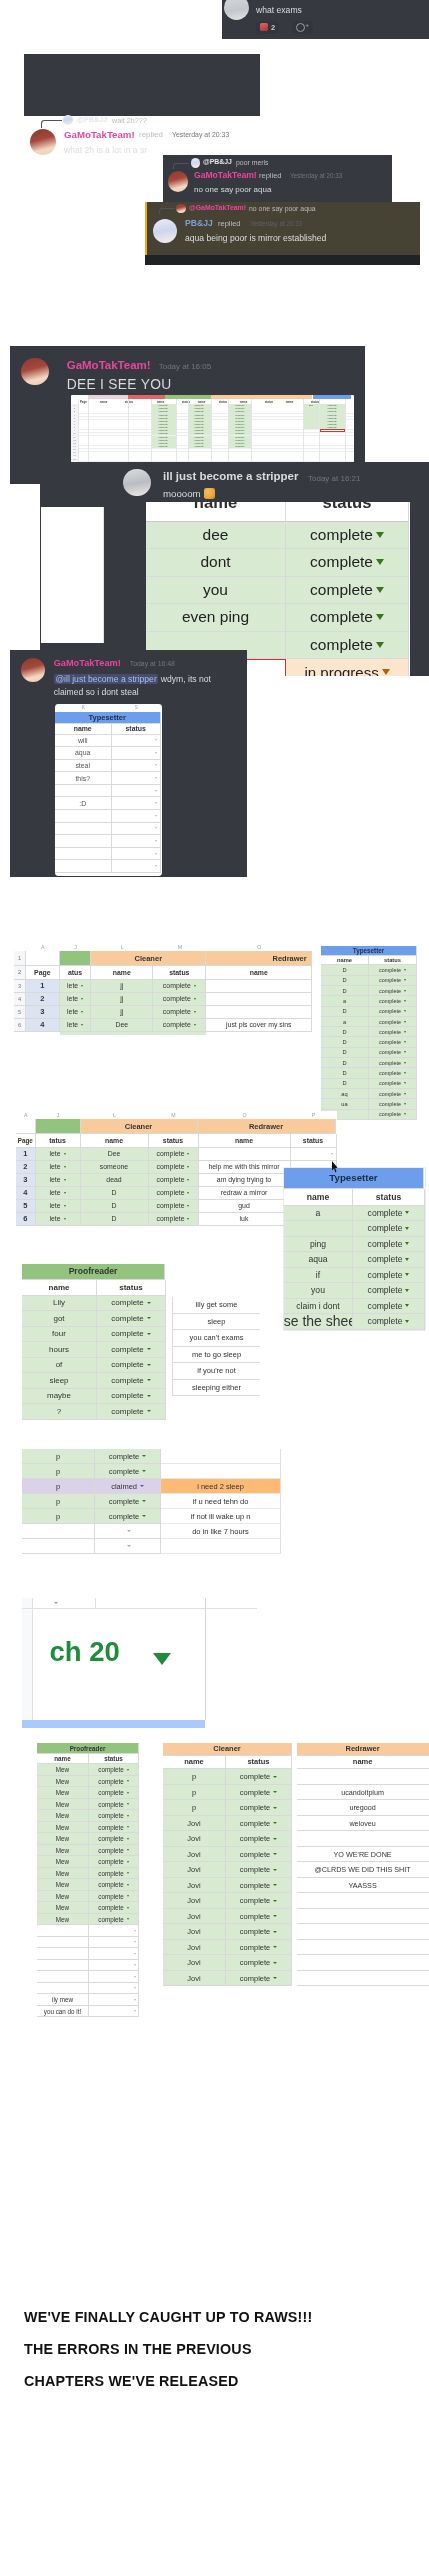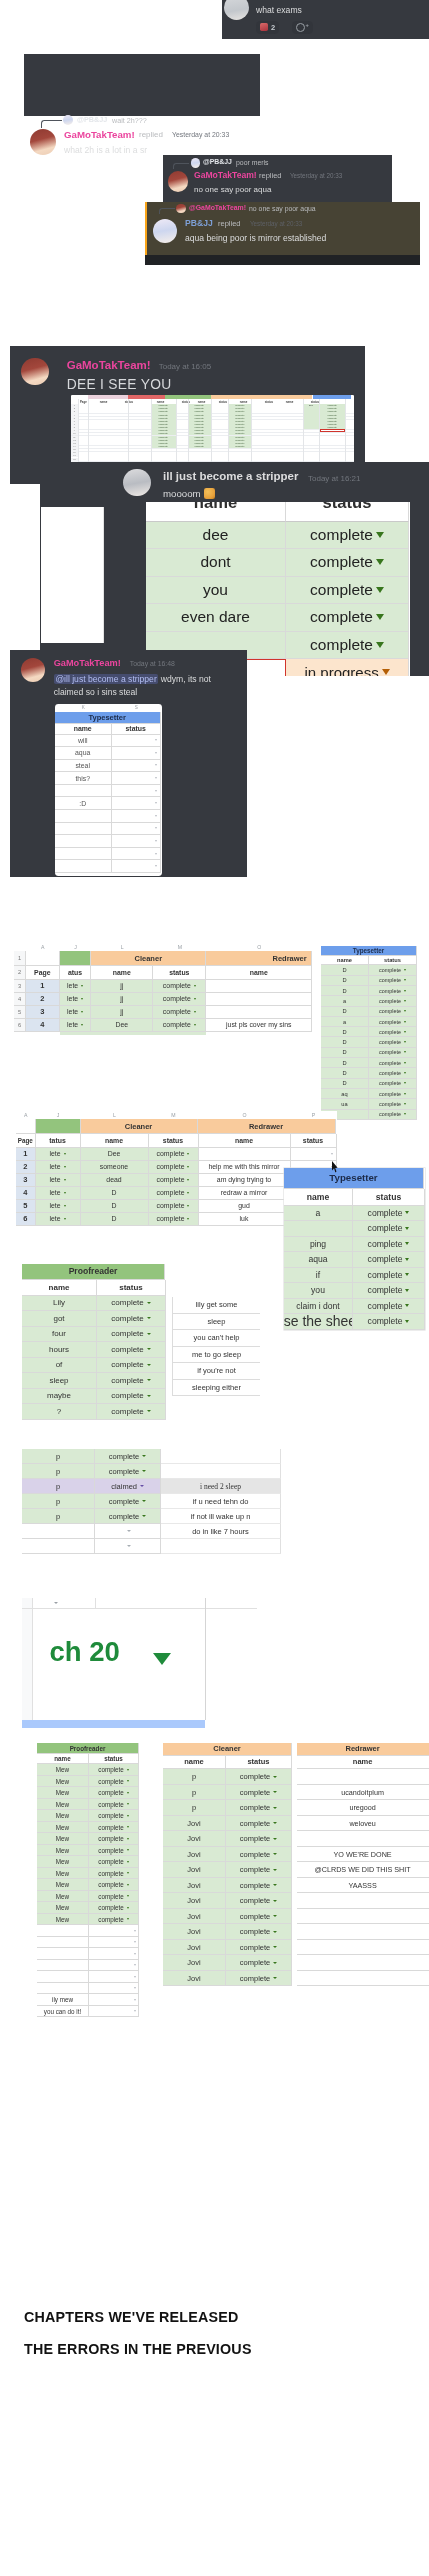"even dare" span { text: dare -> ping }
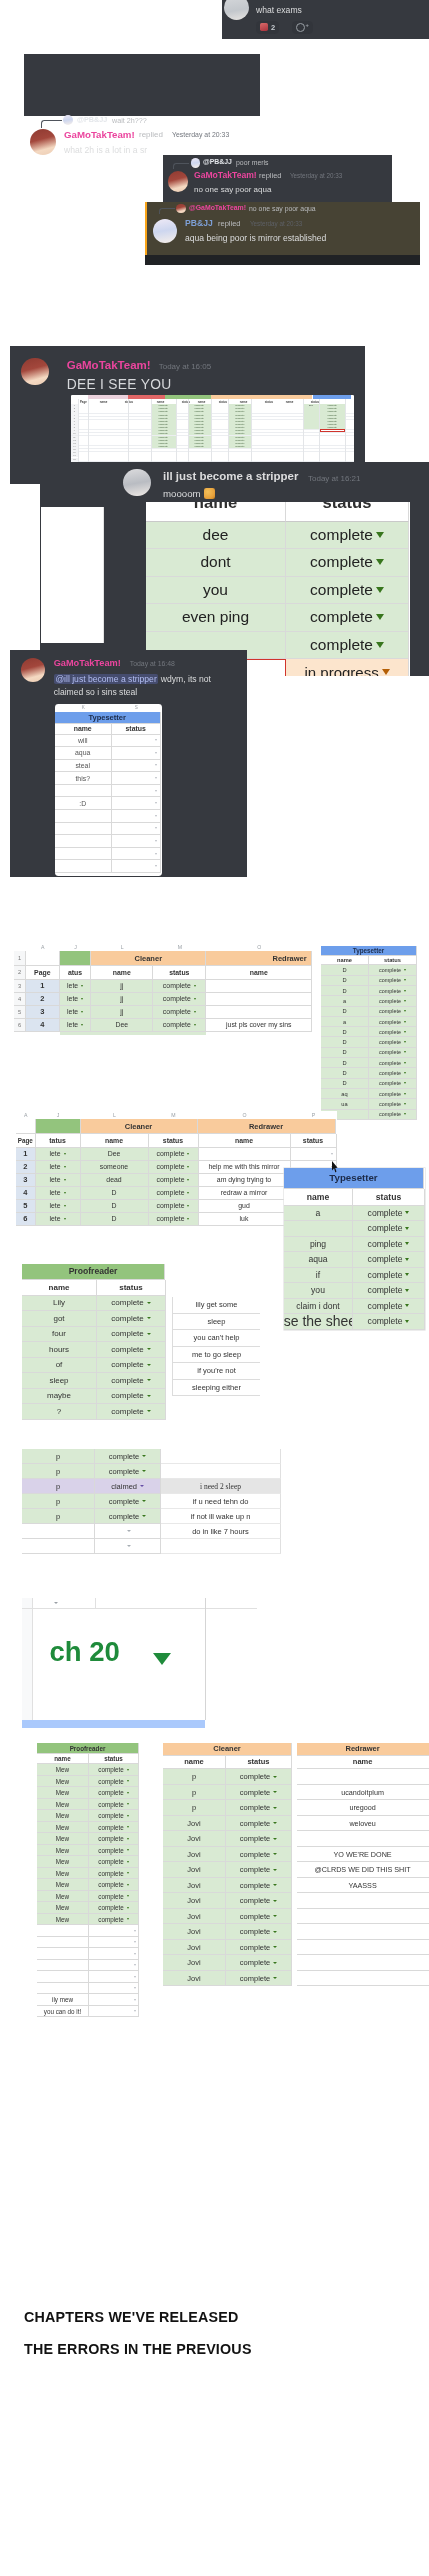"claimed so i sins steal" div.abs { text: sins -> dont }
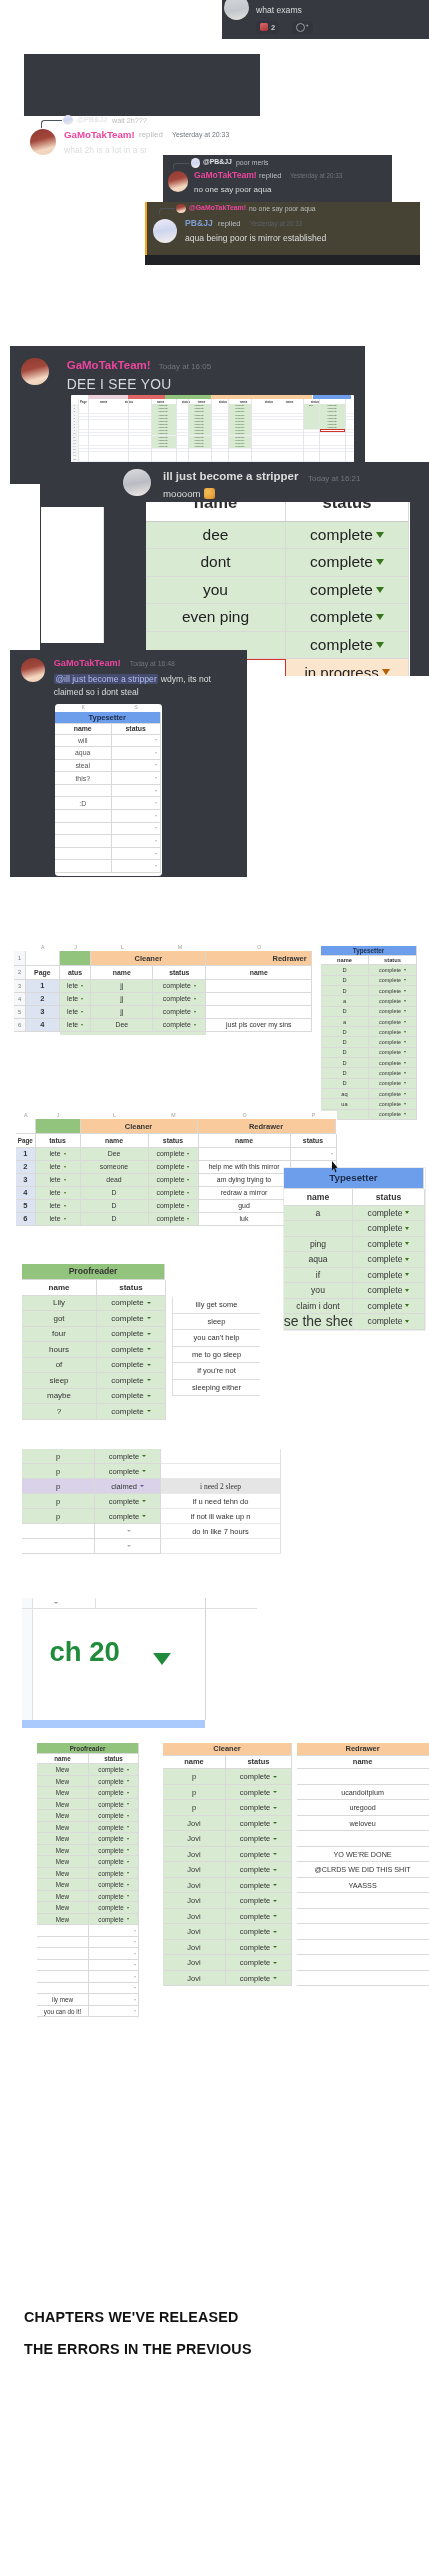"you can't help" span { text: help -> exams }
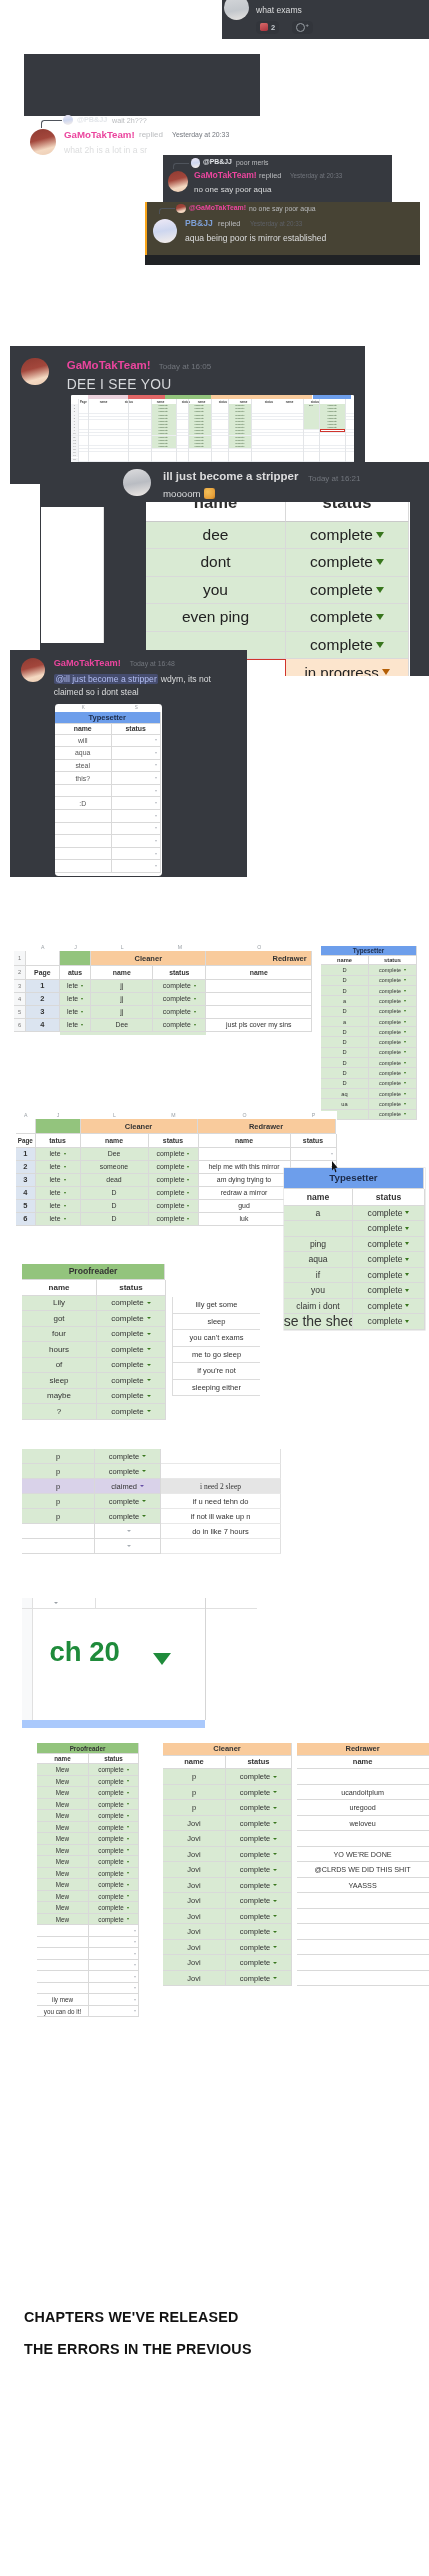"i need 2 sleep" div.scell { background: #e5e5e5 -> #fdba74; font-family: Liberation Serif, serif -> none }
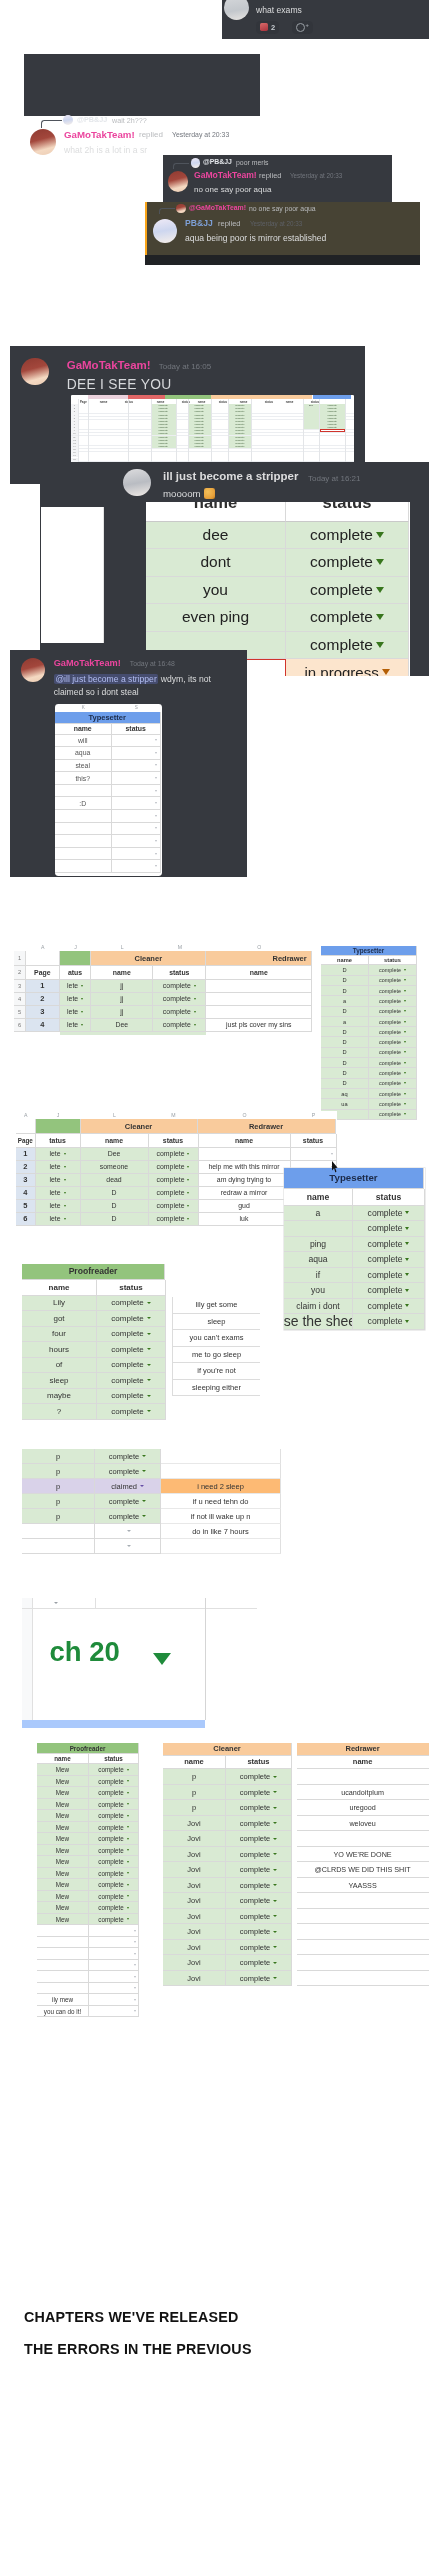"WE'VE FINALLY CAUGHT UP TO" div.outro-line { html: none -> <div> <span>WE'VE FINALLY CAUGHT UP TO RAWS!!!</span> </div> }
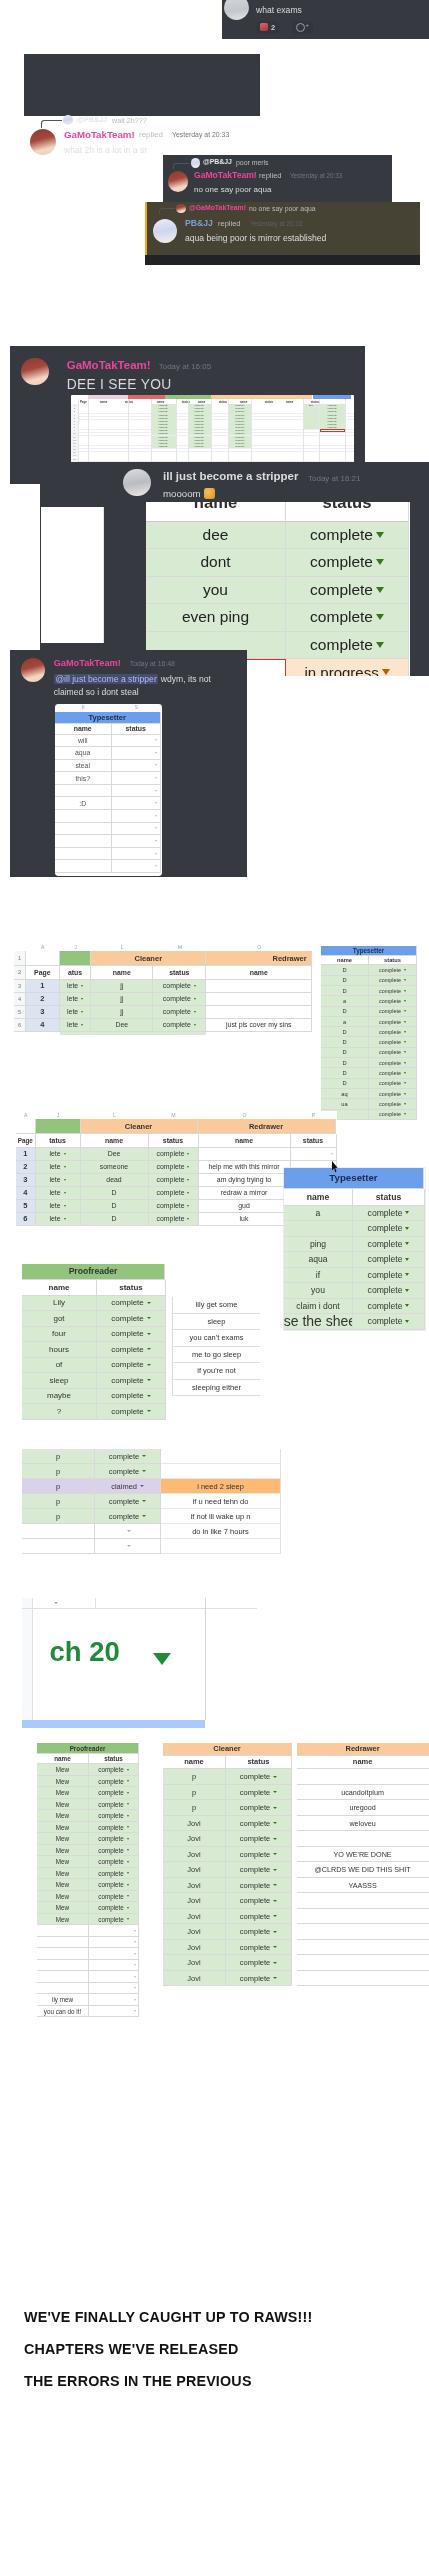"CHAPTERS WE'VE RELEASED" div.outro-line { order: before "THE ERRORS IN THE PREVIOUS" -> after "THE ERRORS IN THE PREVIOUS" }
